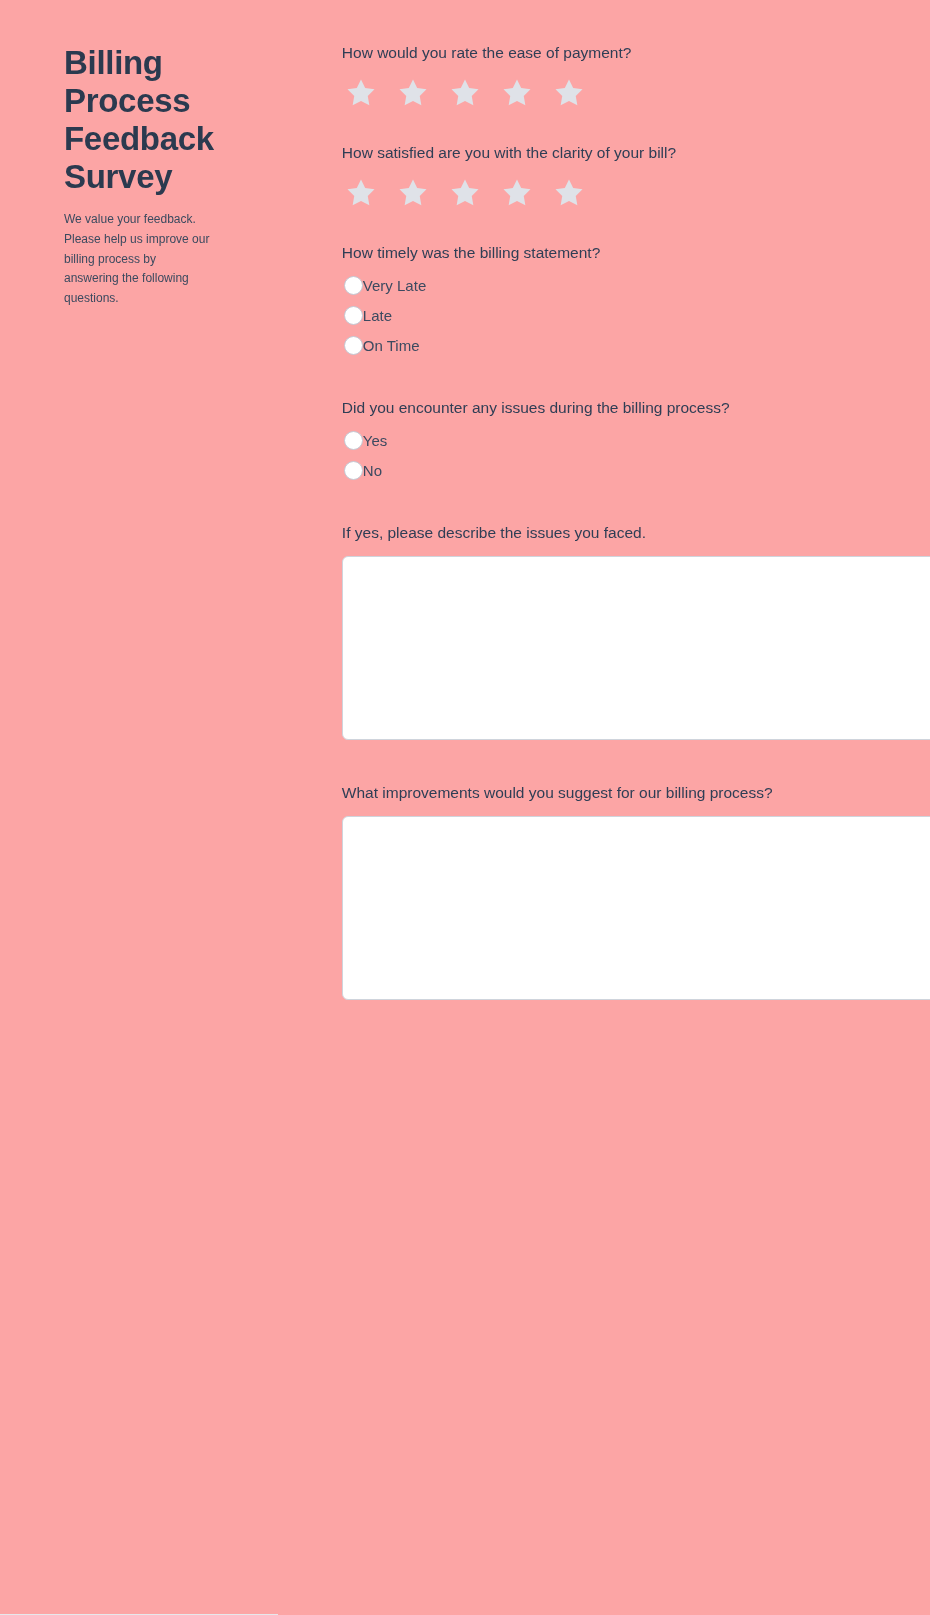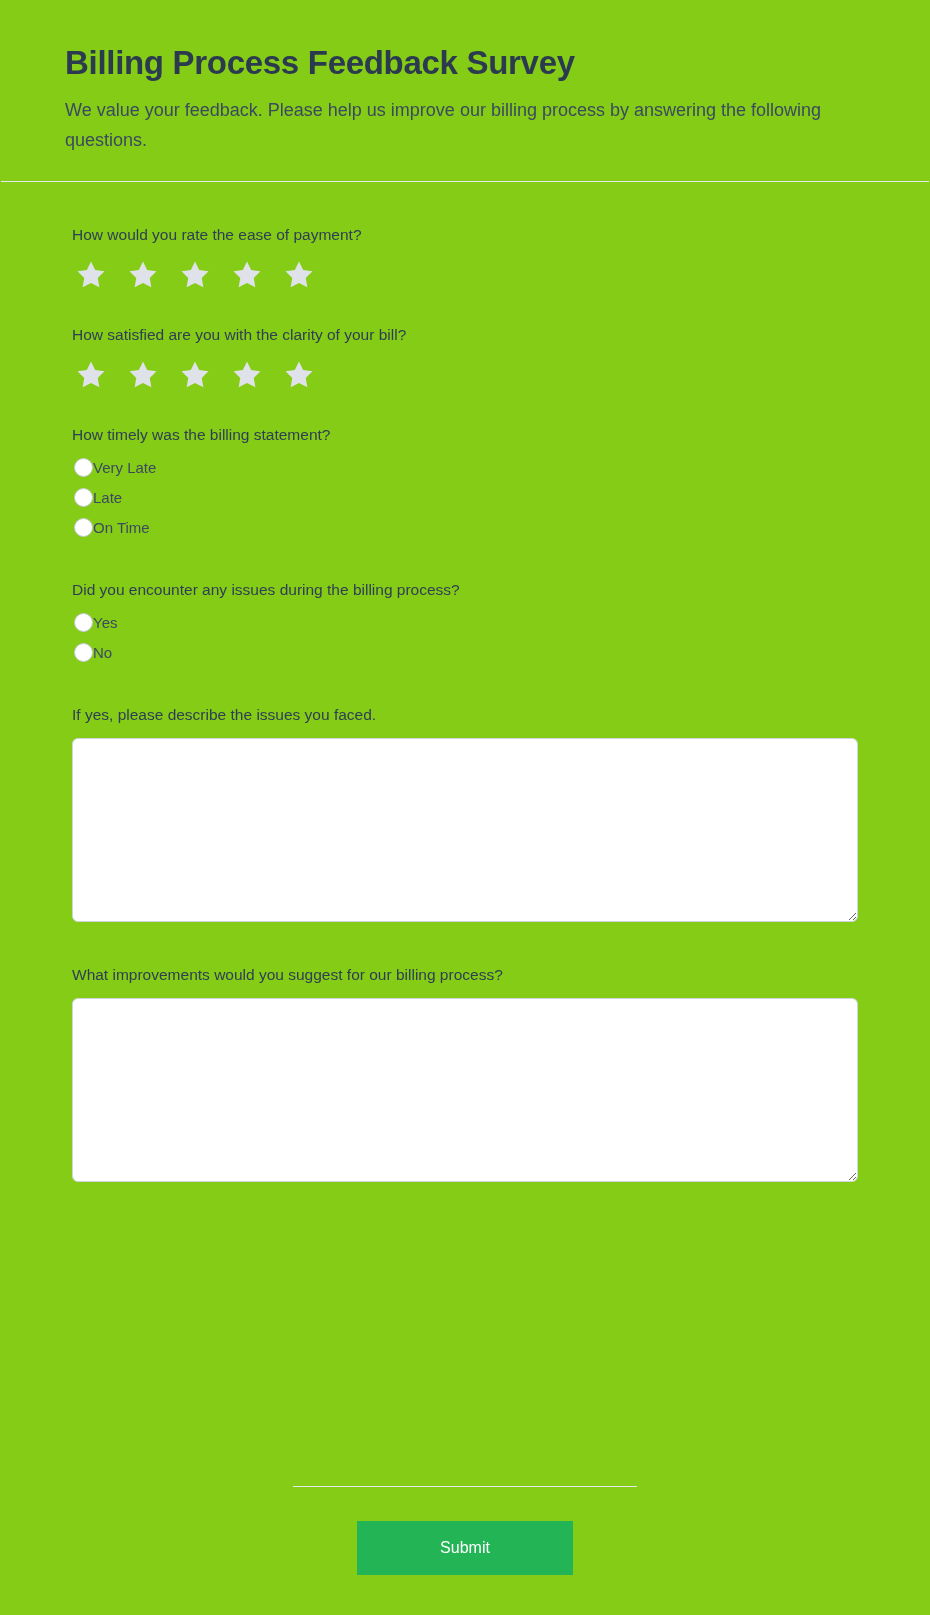"Billing Process Feedback Survey" .page { align-items: center -> none; background: #84cc16 -> #fca5a5; flex-direction: column -> row }
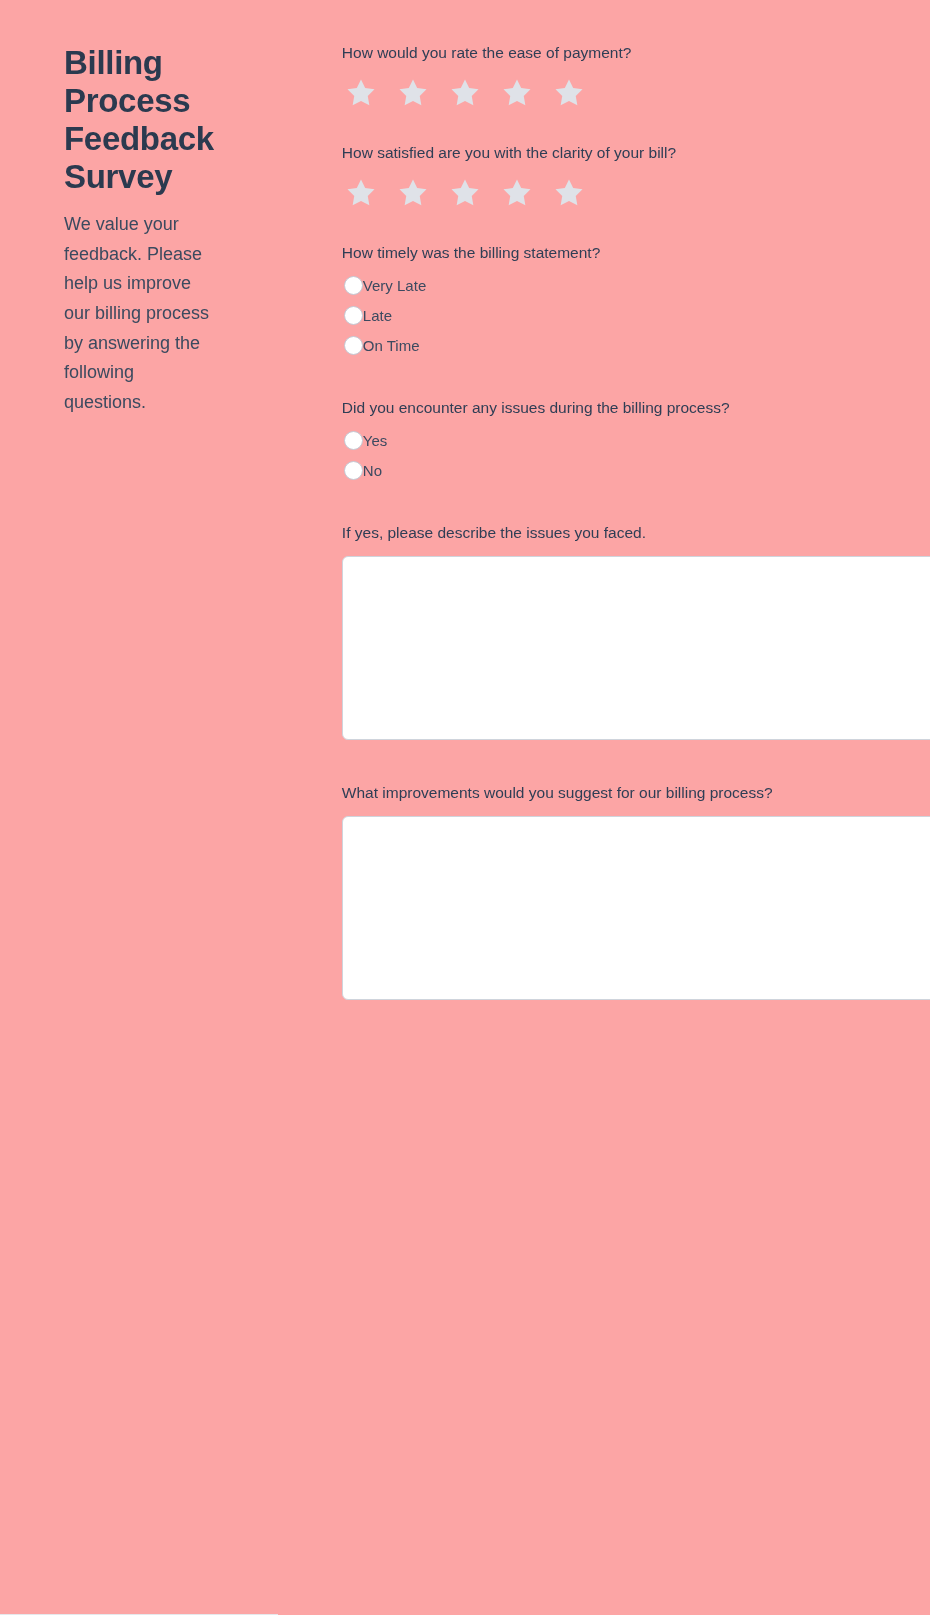"We value your feedback. Please" .subtitle { font-size: 18px -> 12px }
